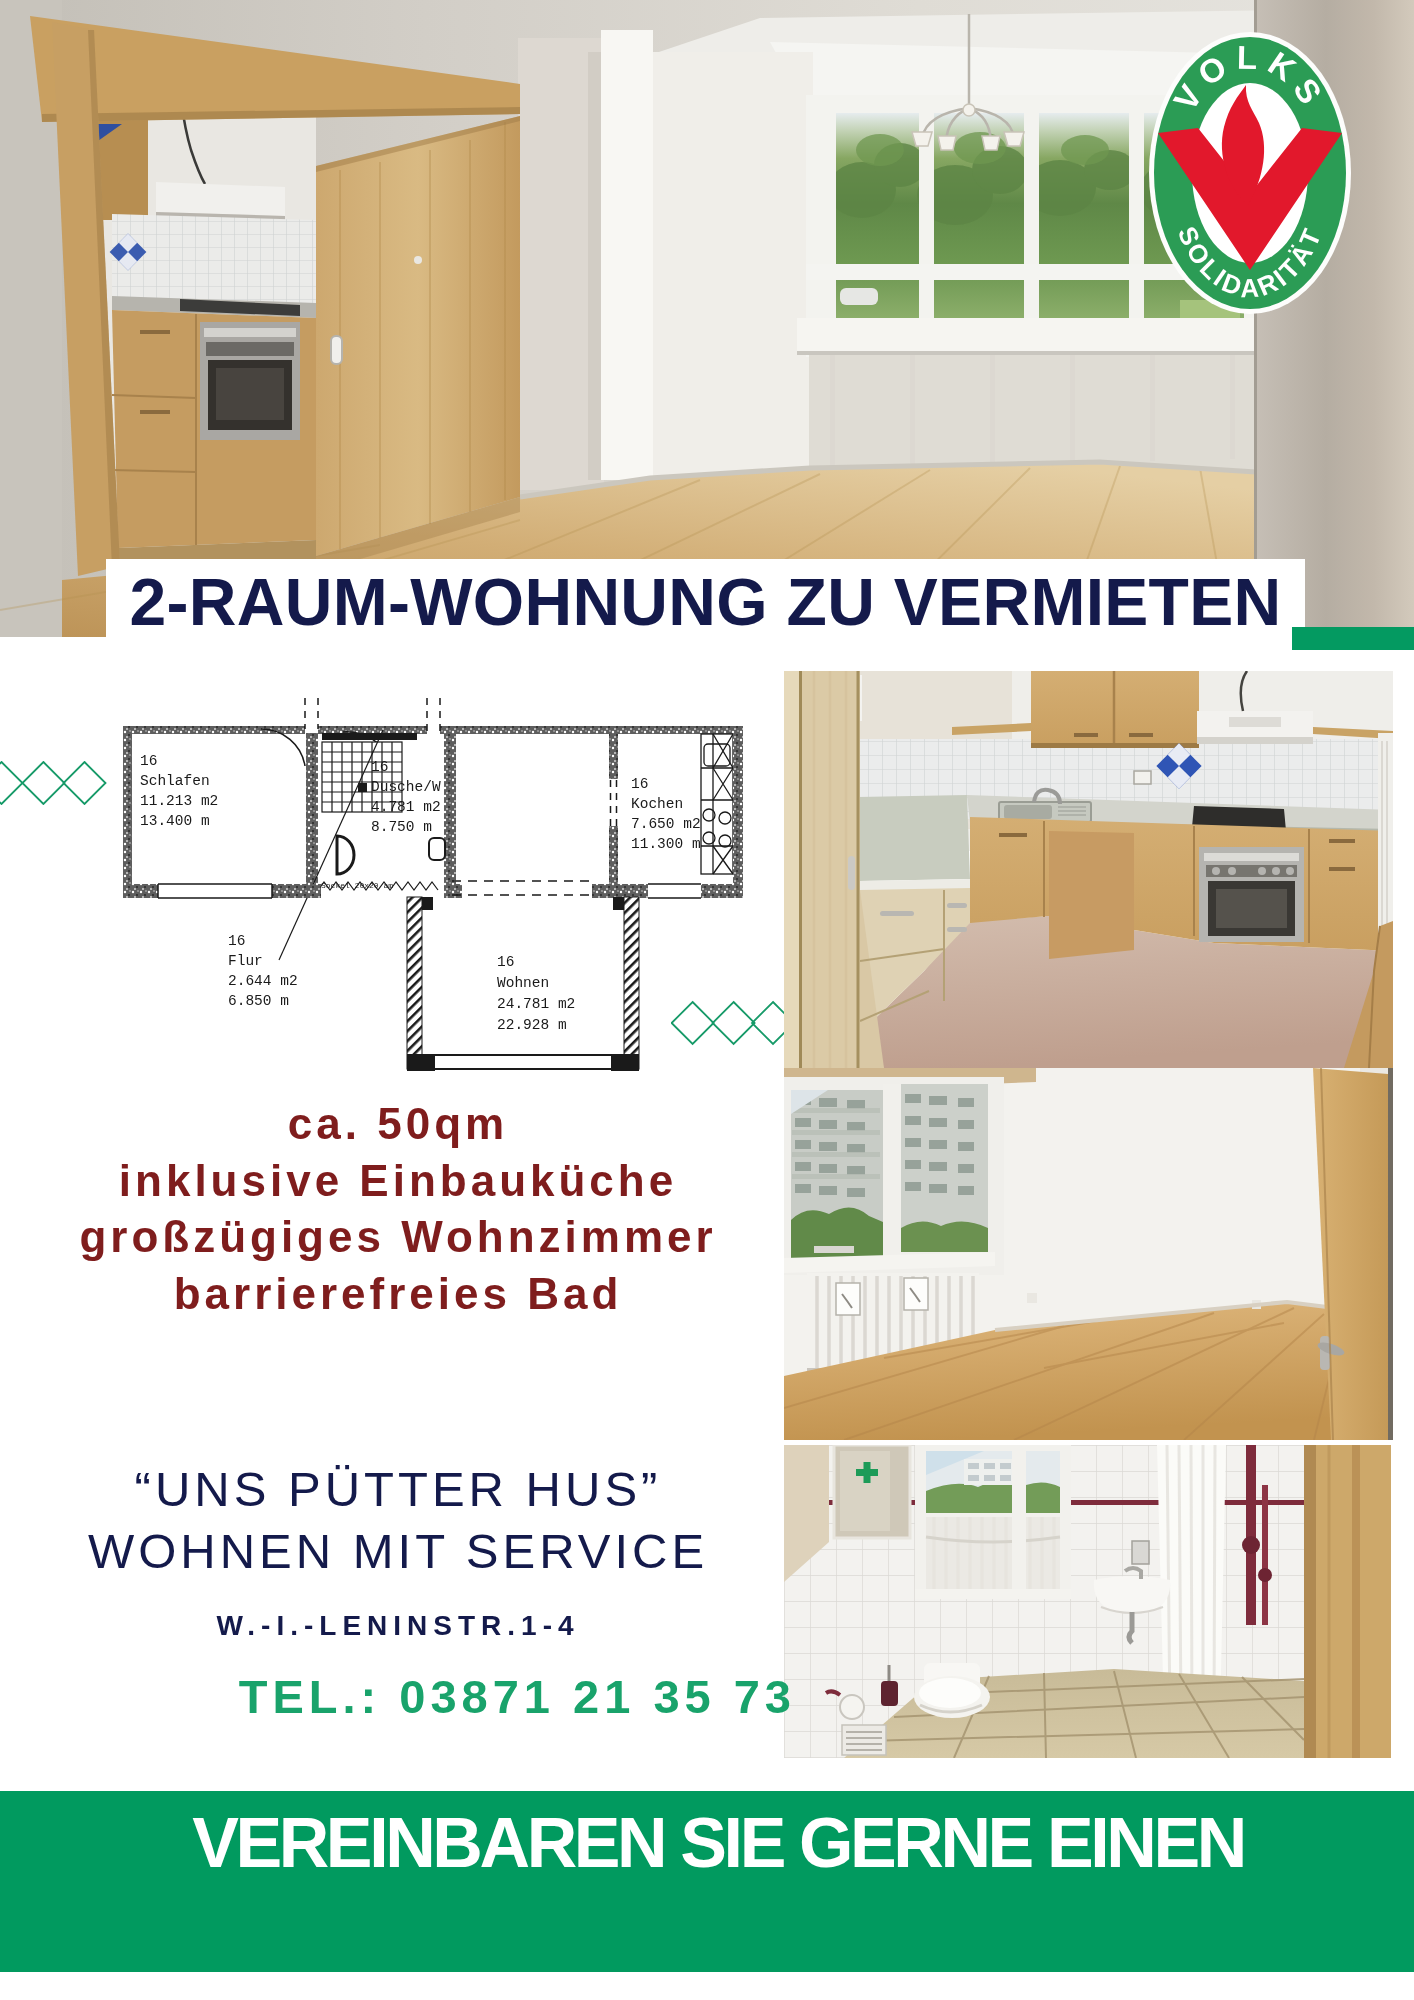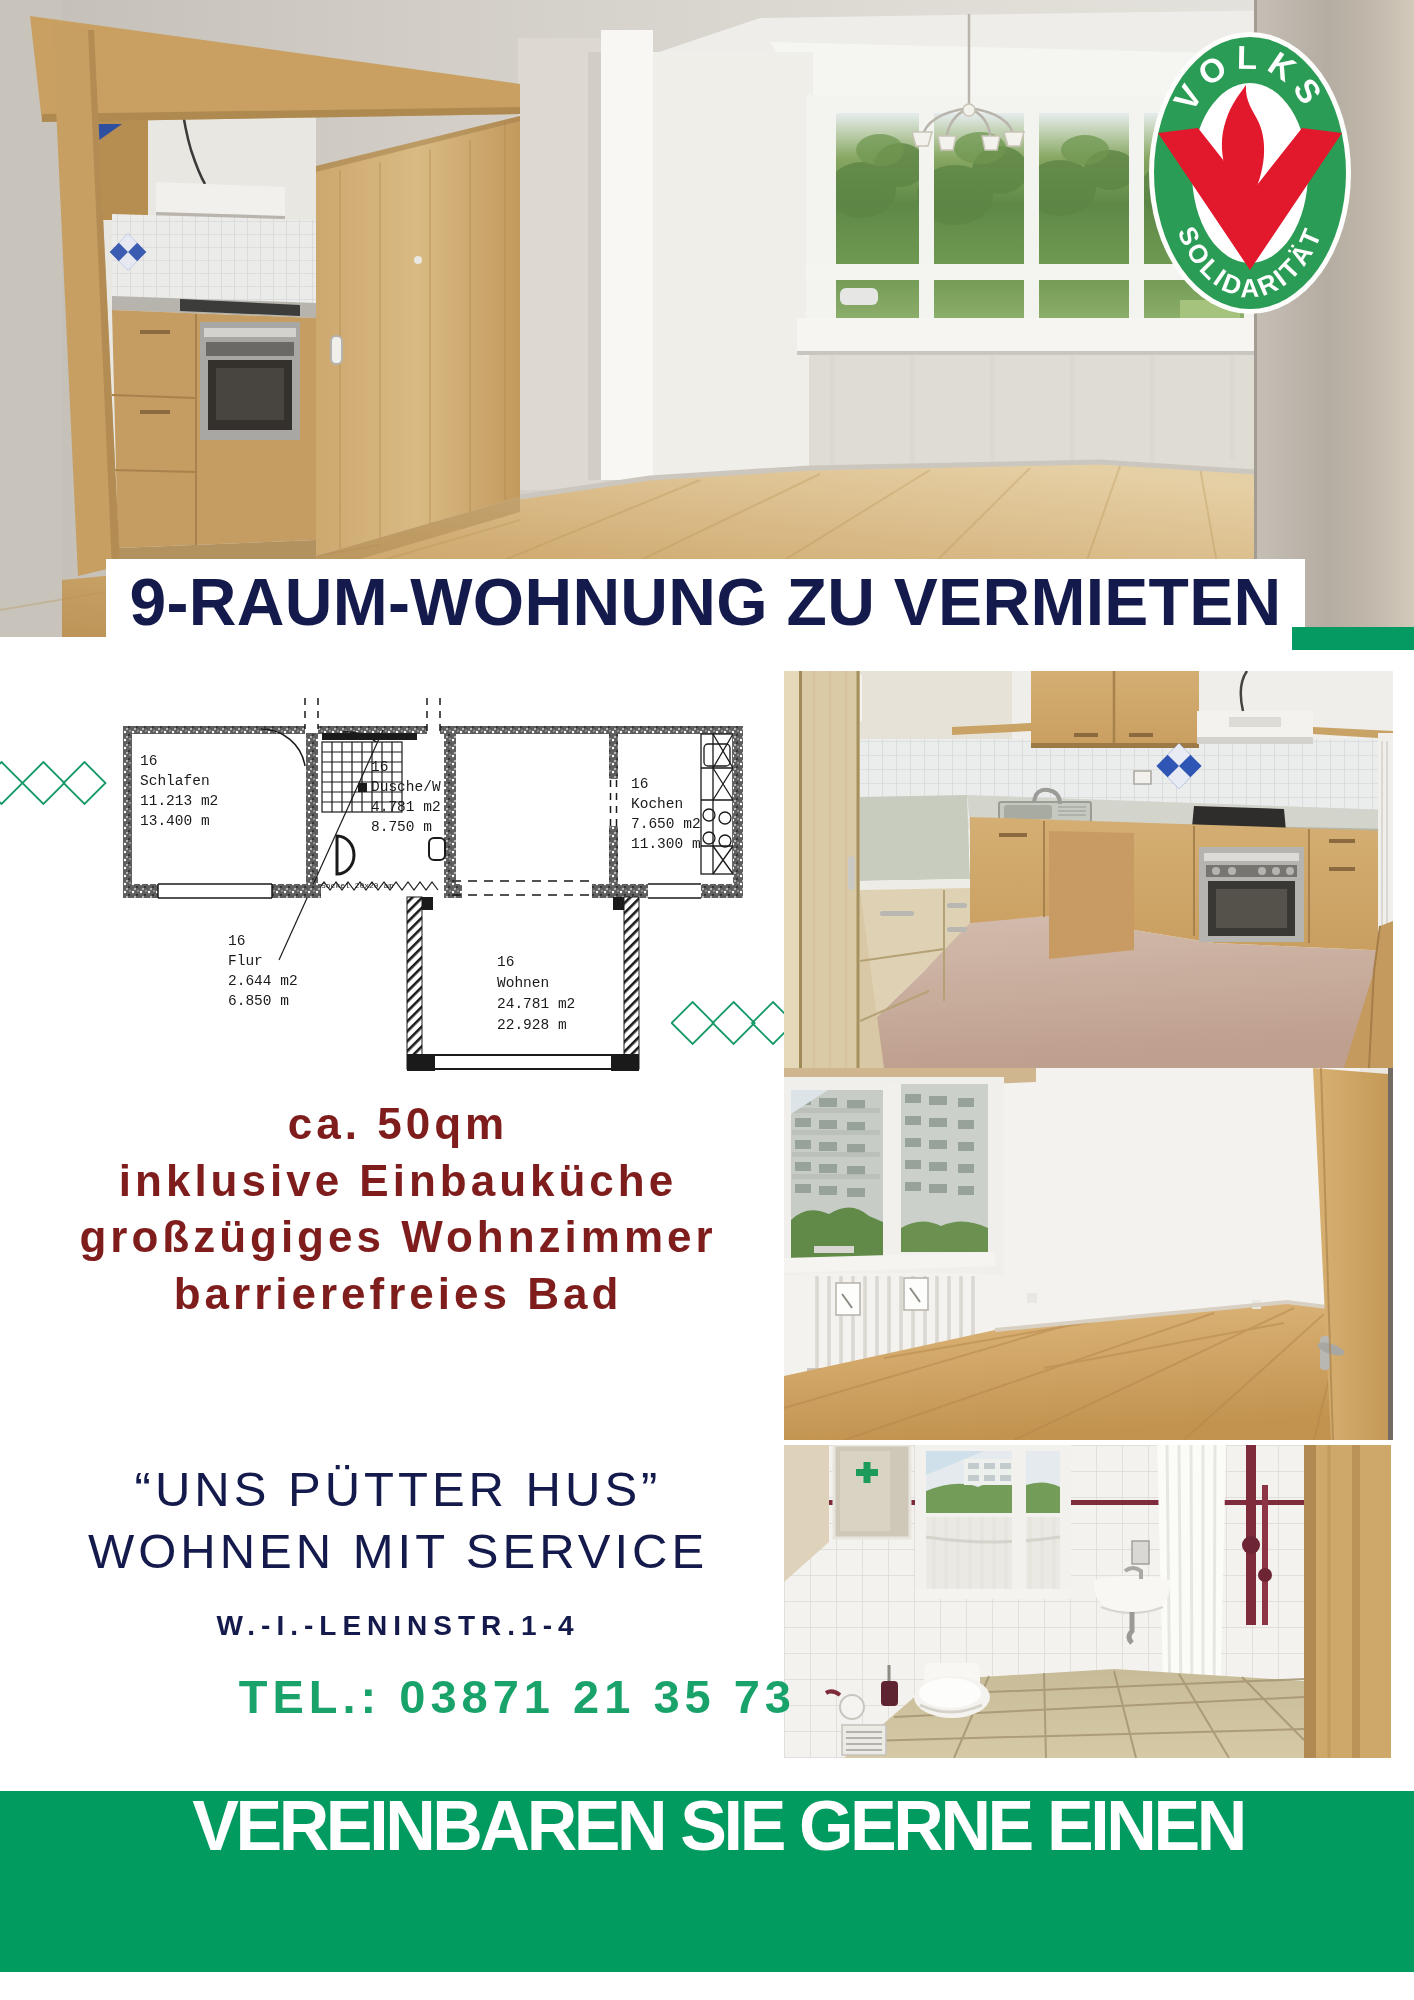"9-RAUM-WOHNUNG ZU VERMIETEN" div { text: 9-RAUM-WOHNUNG -> 2-RAUM-WOHNUNG }
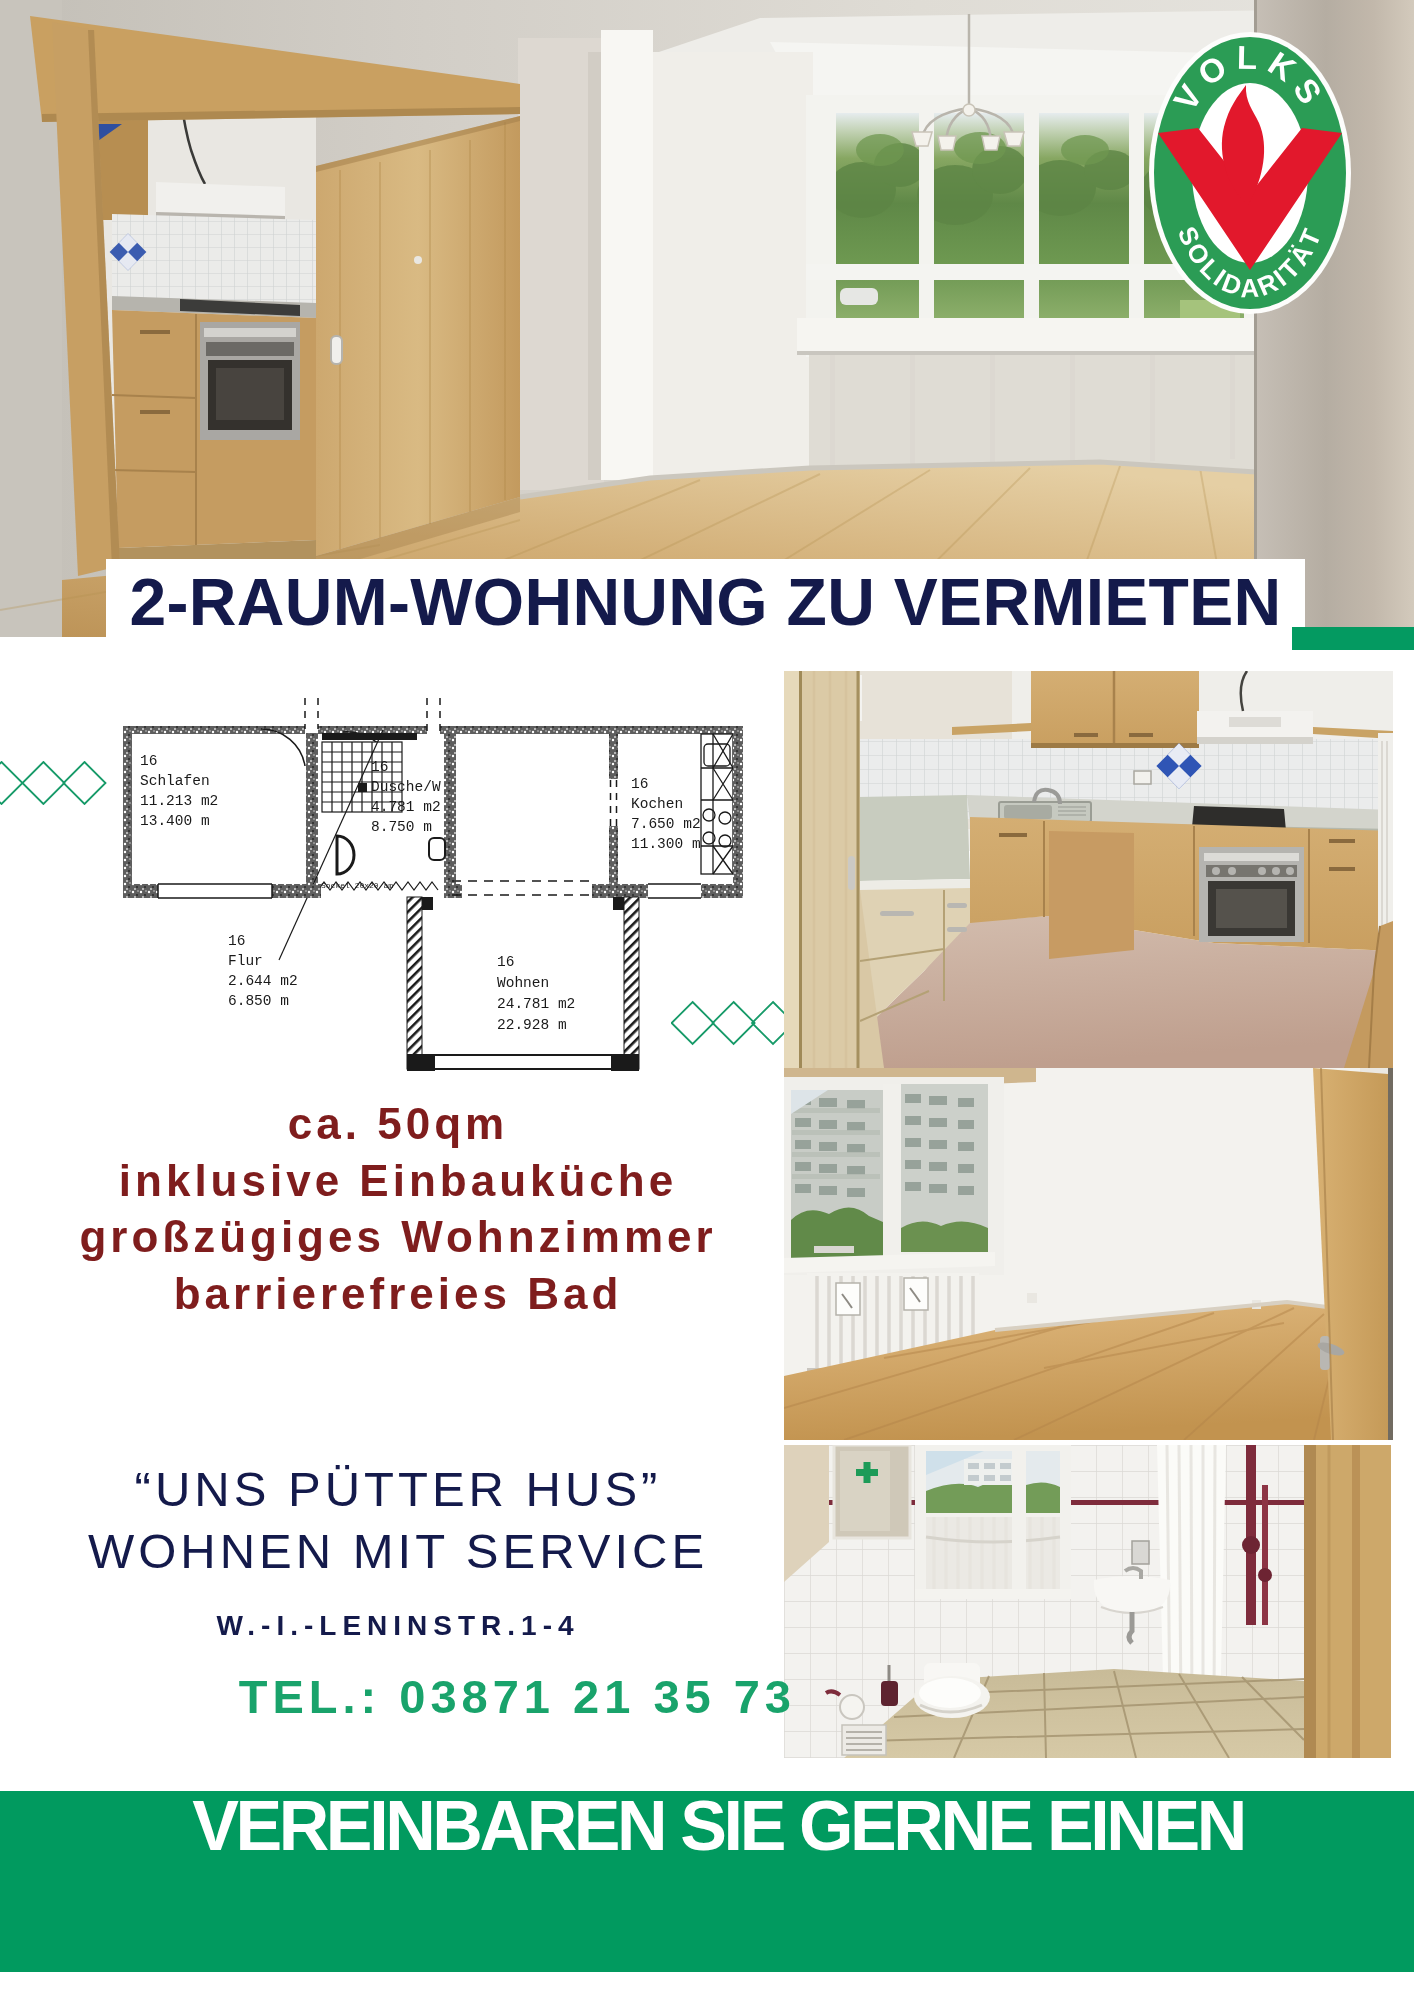"VEREINBAREN SIE GERNE EINEN" div { margin-top: 0 -> 17px }
